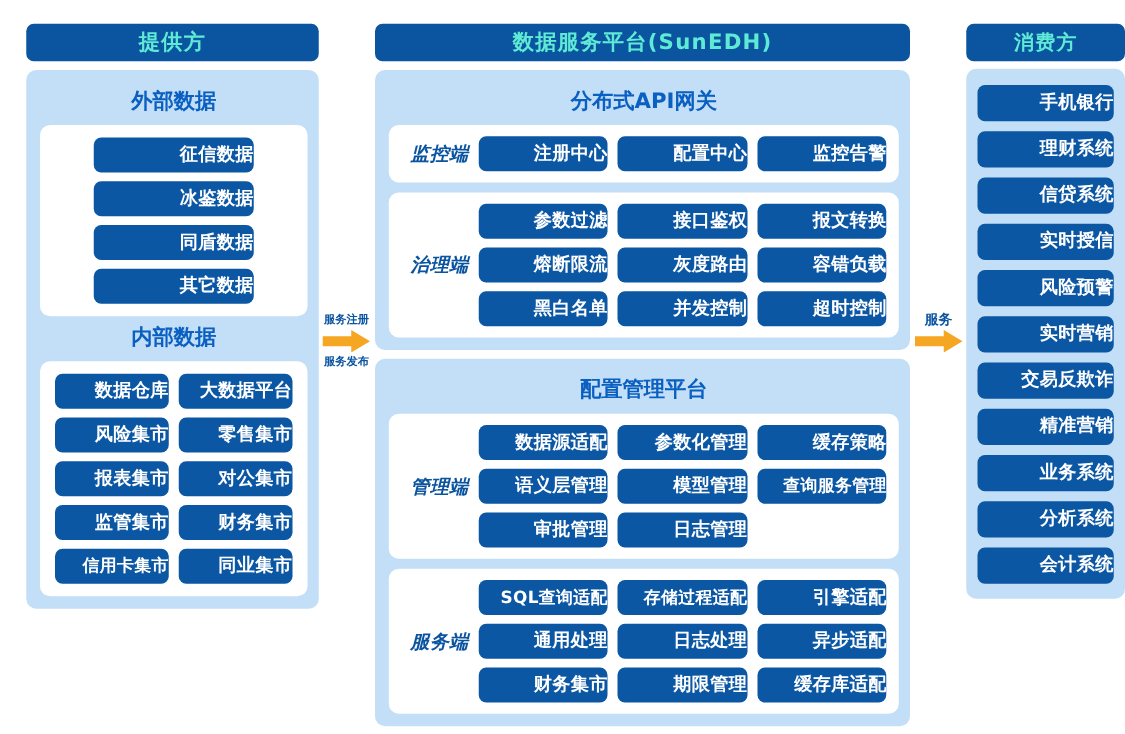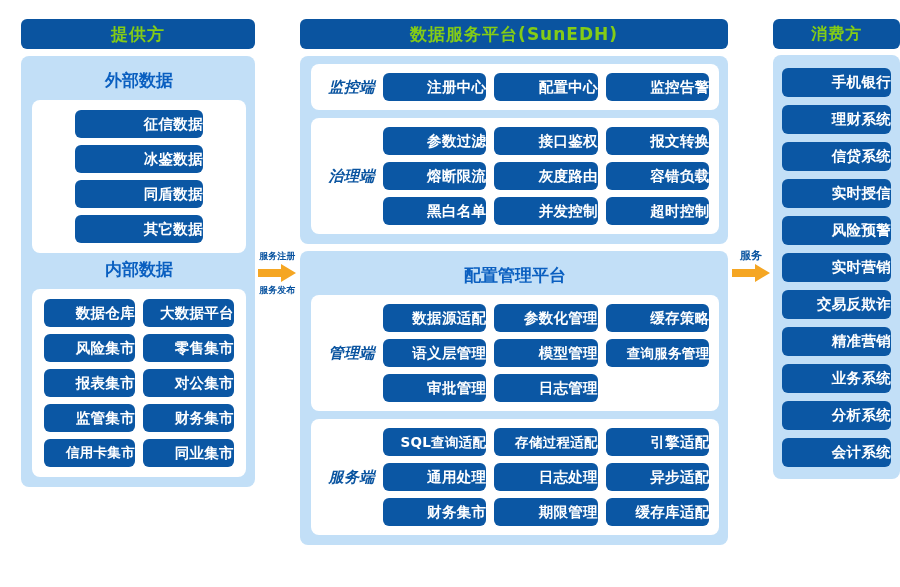"提供方" .header-bar { color: #84cc16 -> #5eead4 }
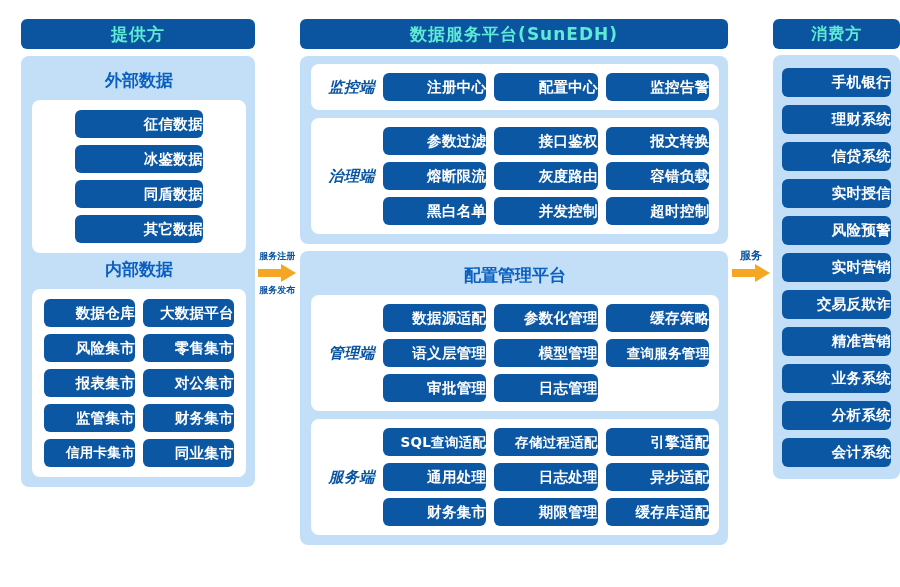"分布式API网关" div.panel-title { html: none -> <div>分布式API网关</div> }
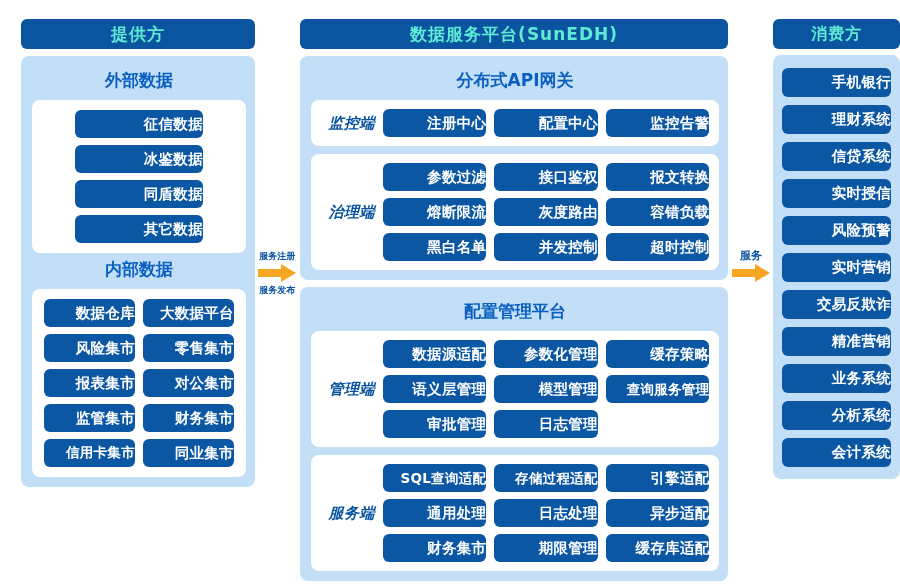"征信数据" .provider-card { font-family: Liberation Serif, serif -> none }
